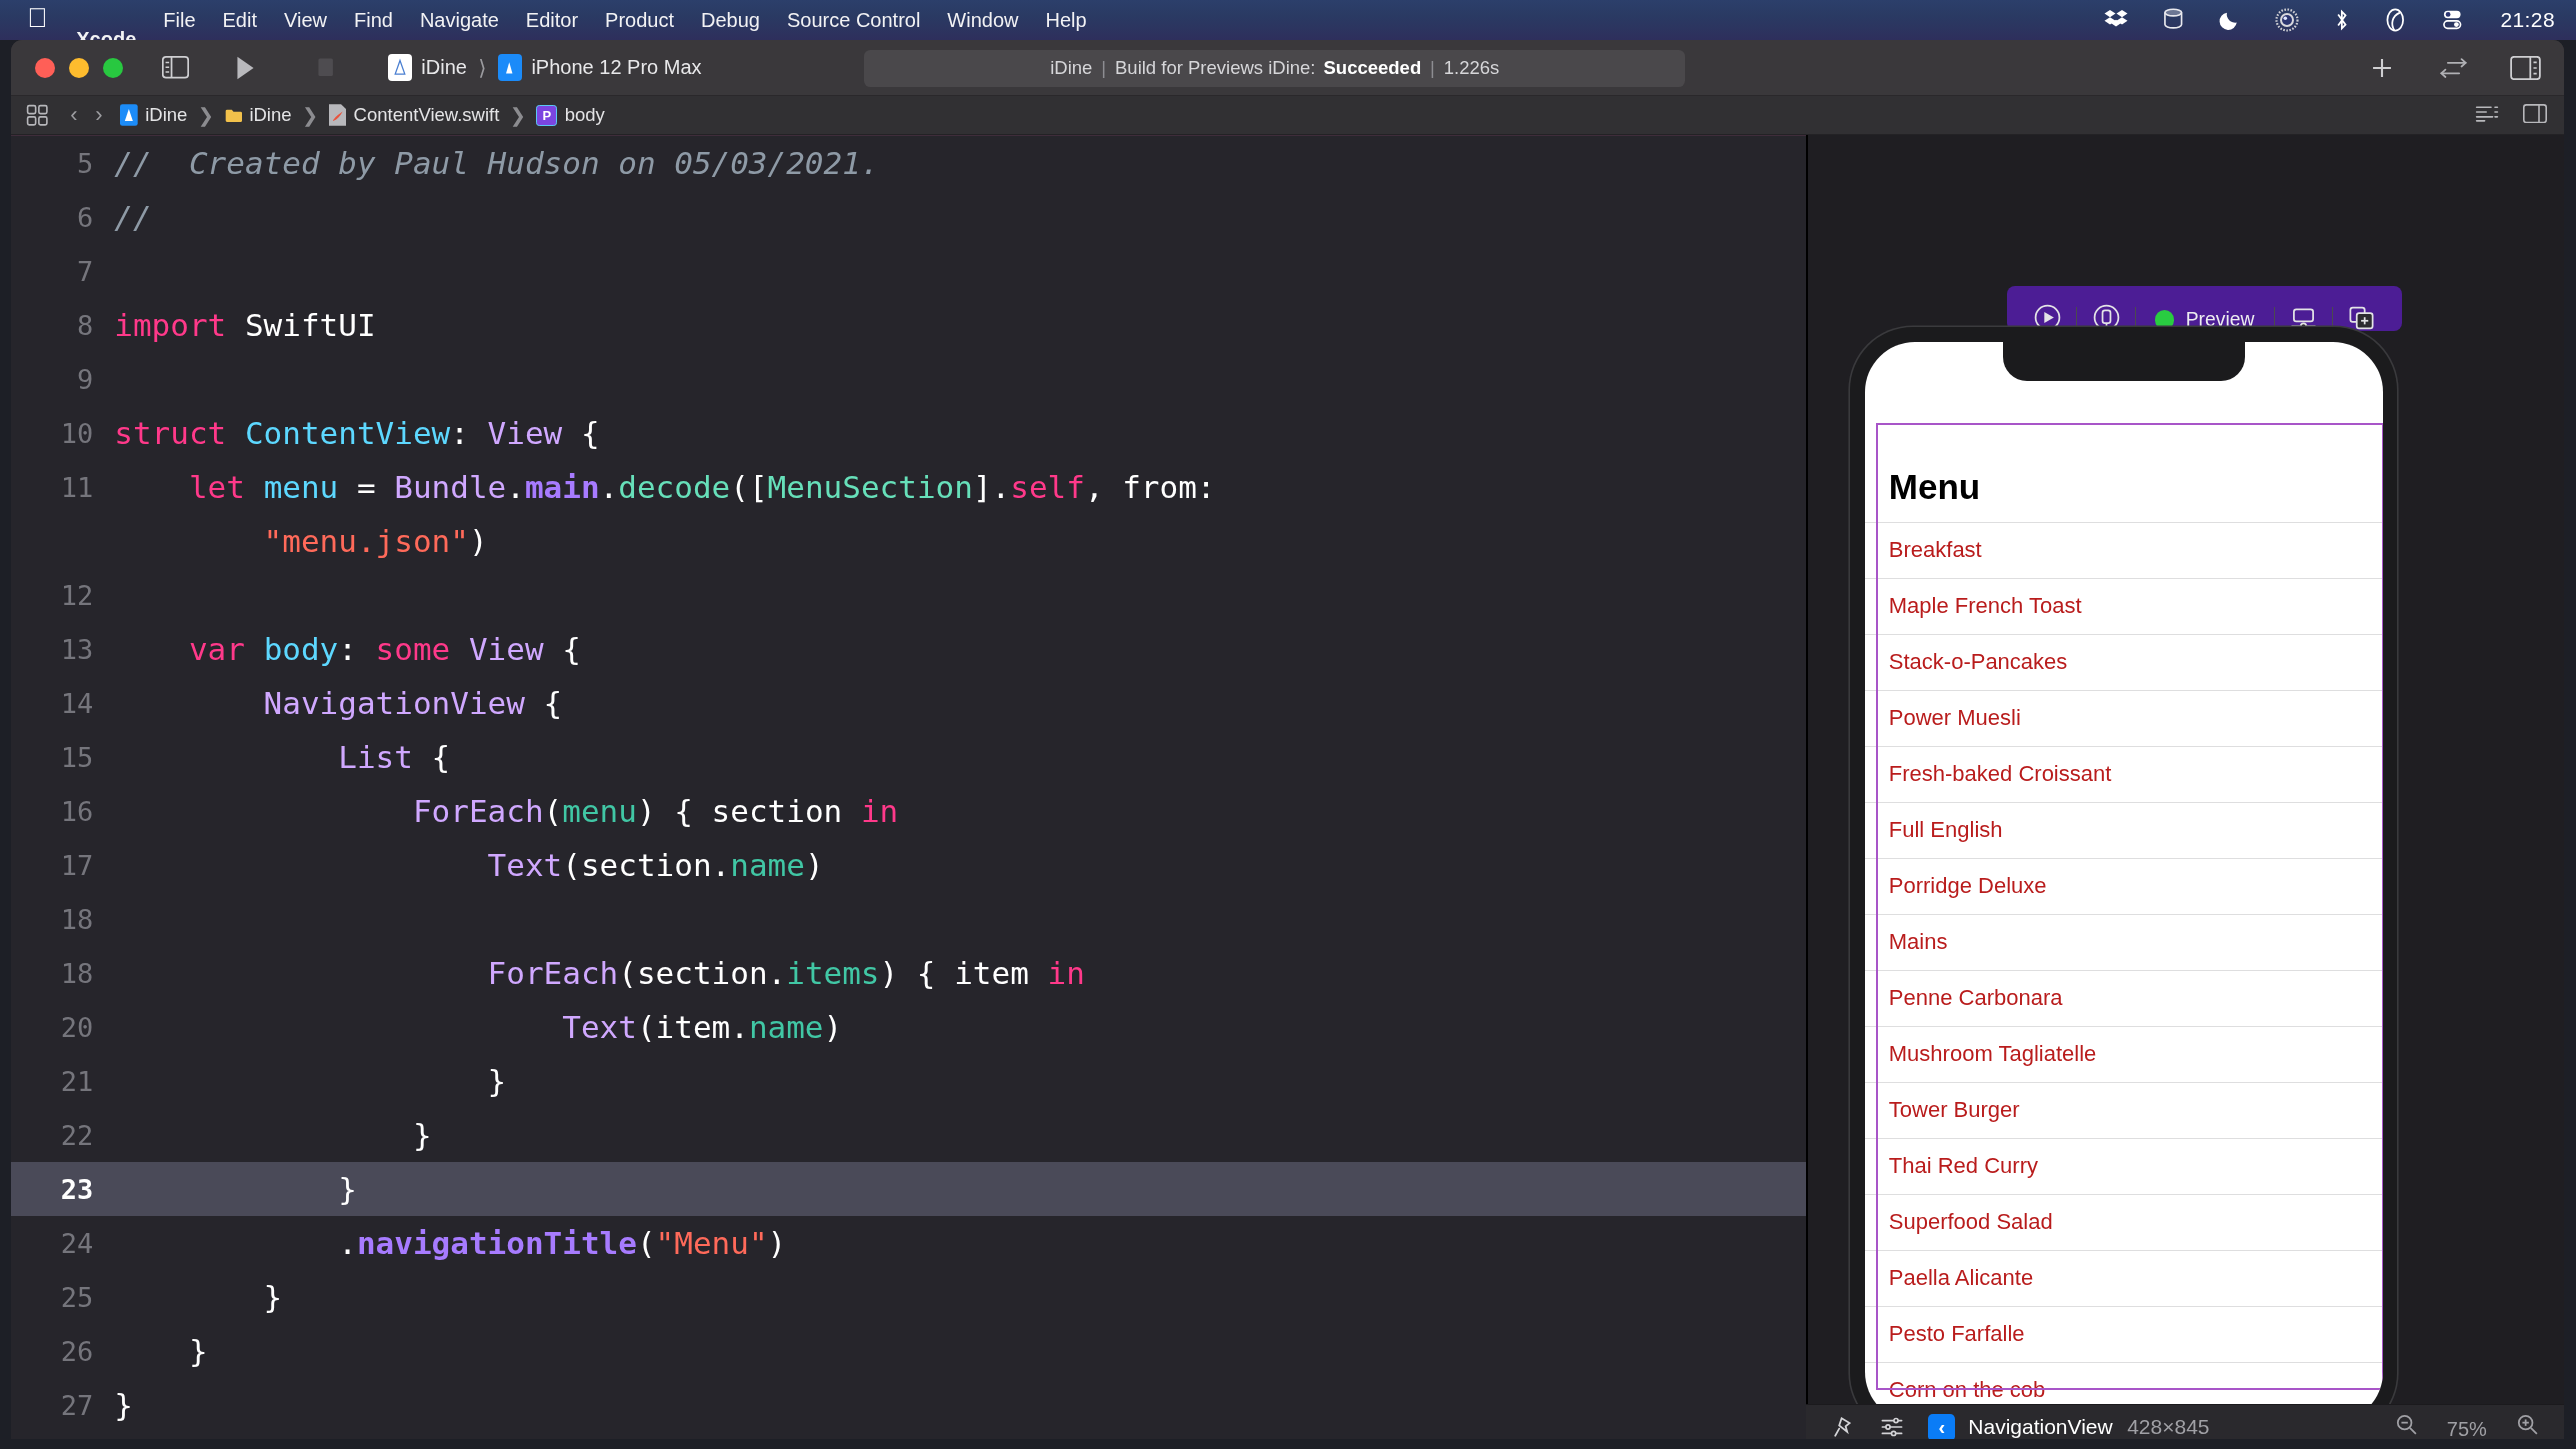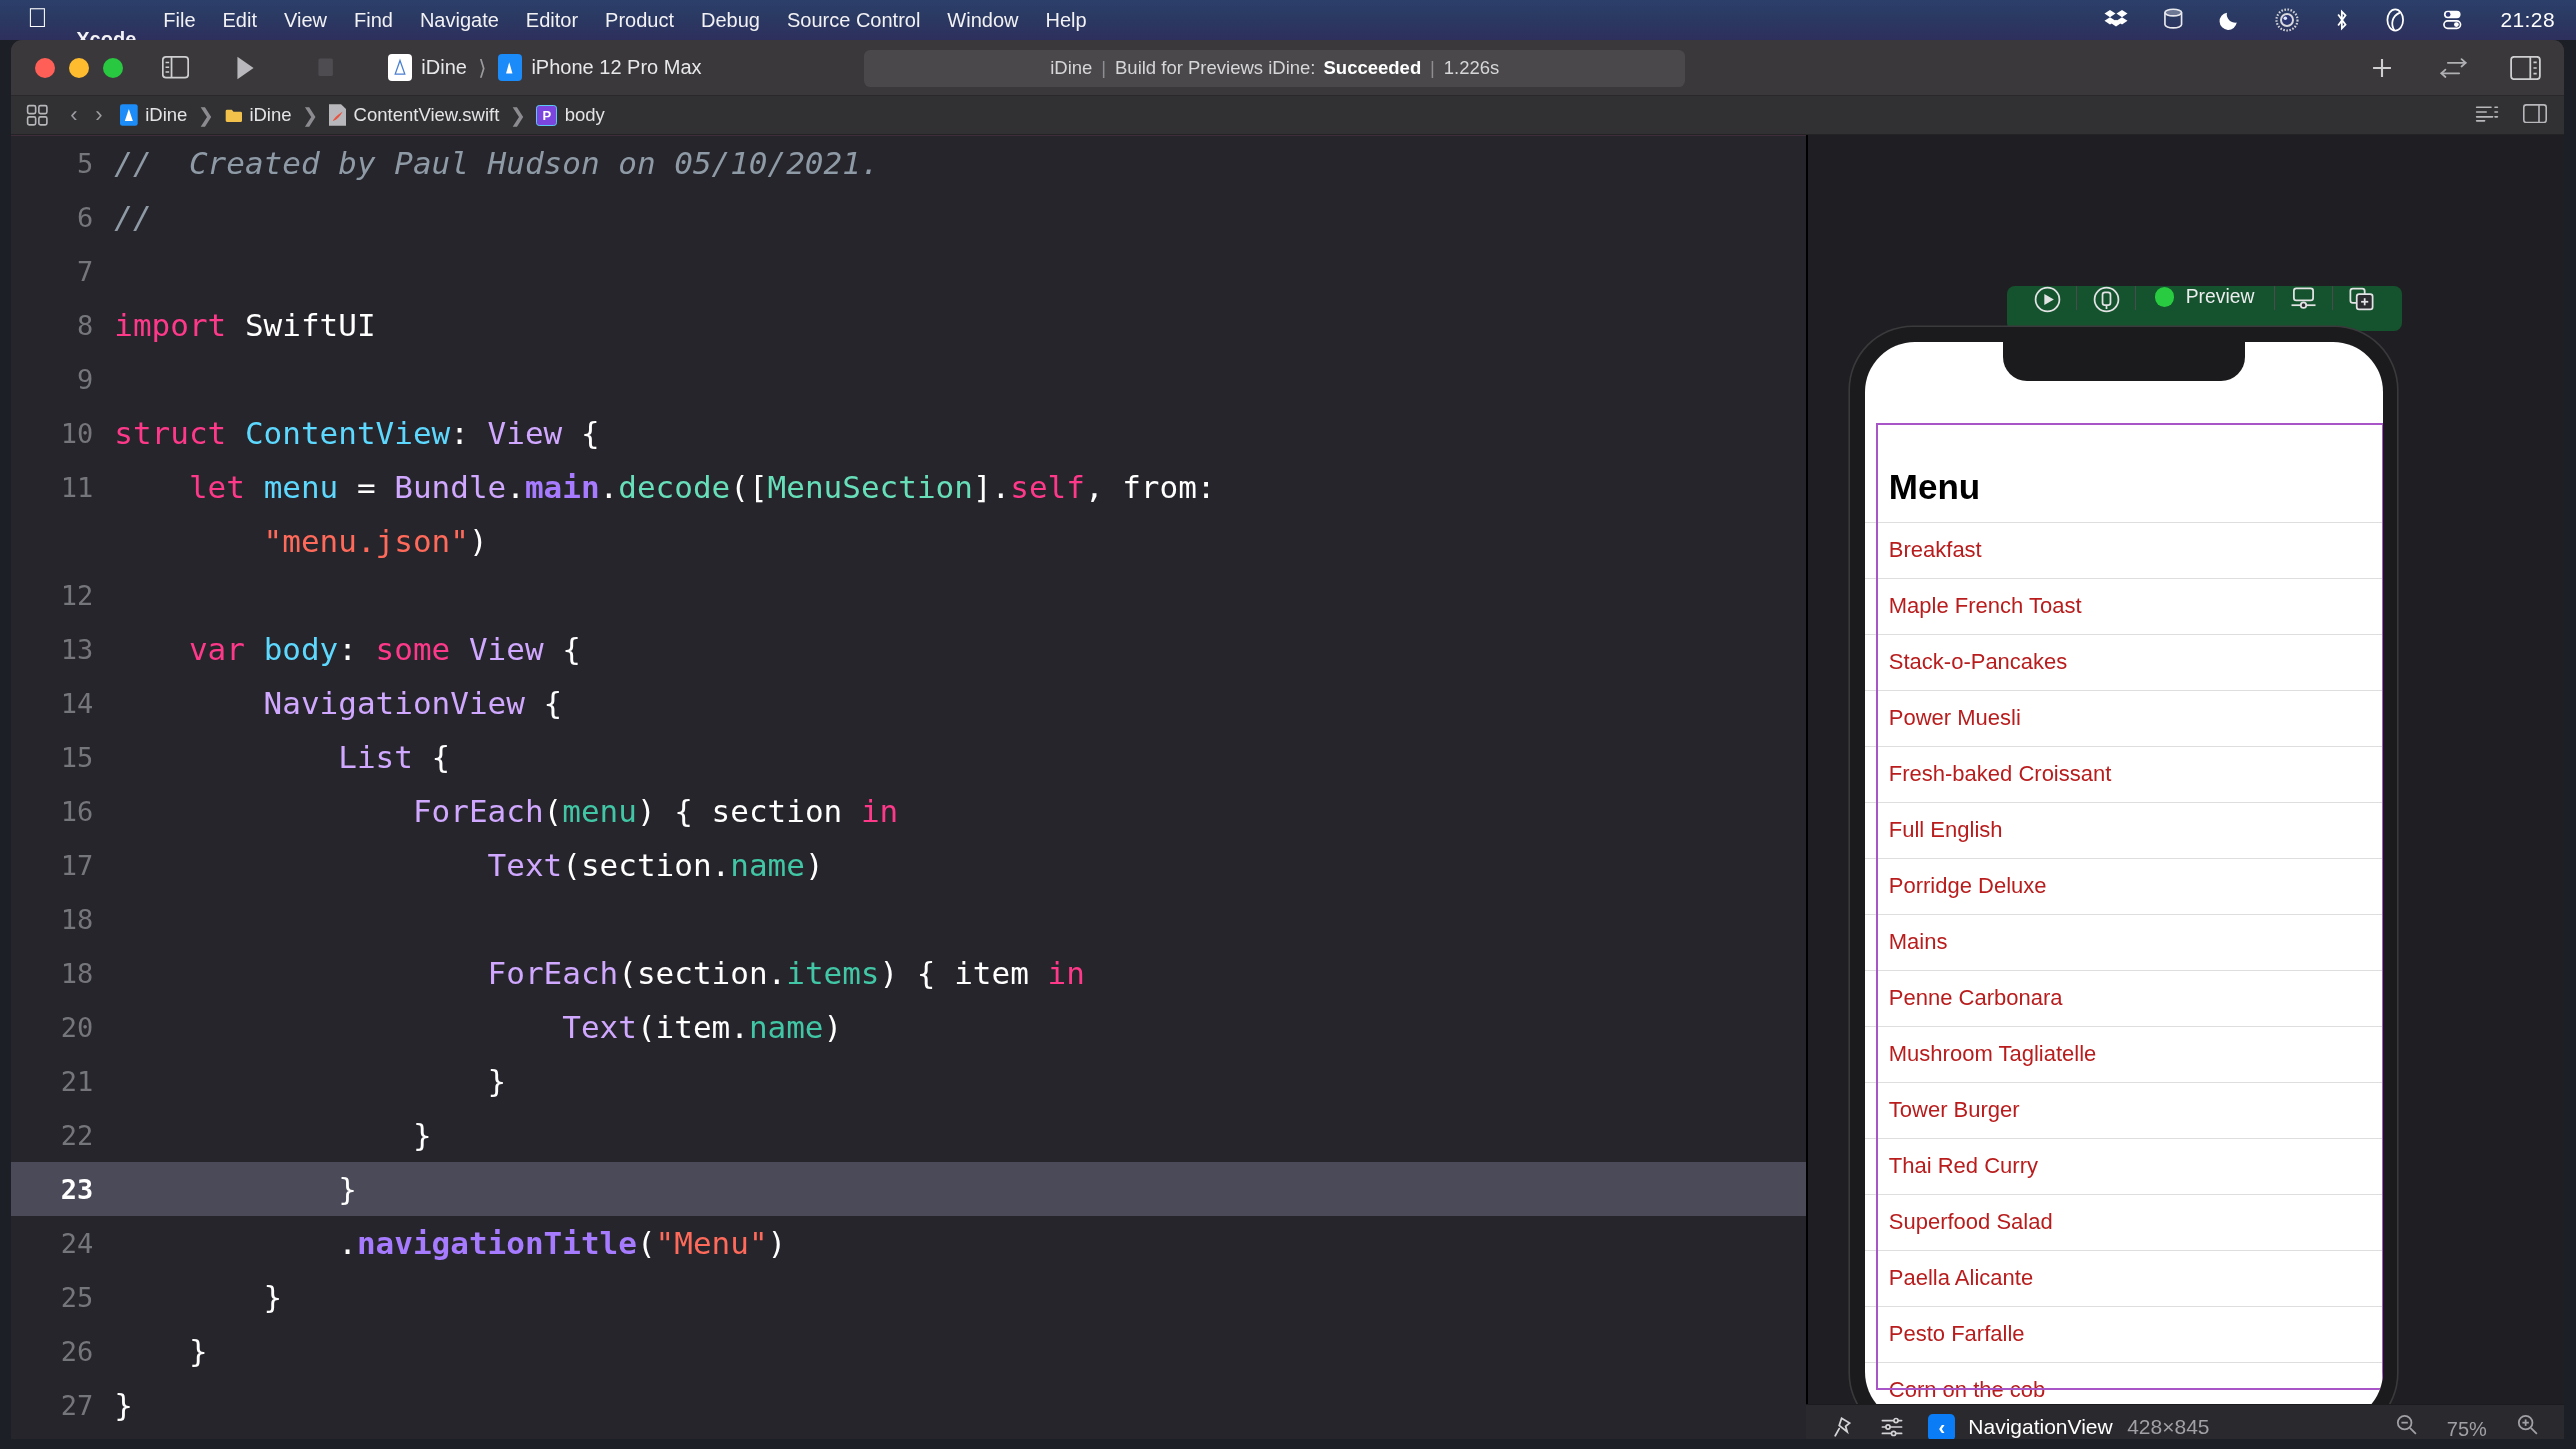"Created by Paul Hudson on" span.c-cmt { text: 05/10/2021 -> 05/03/2021 }
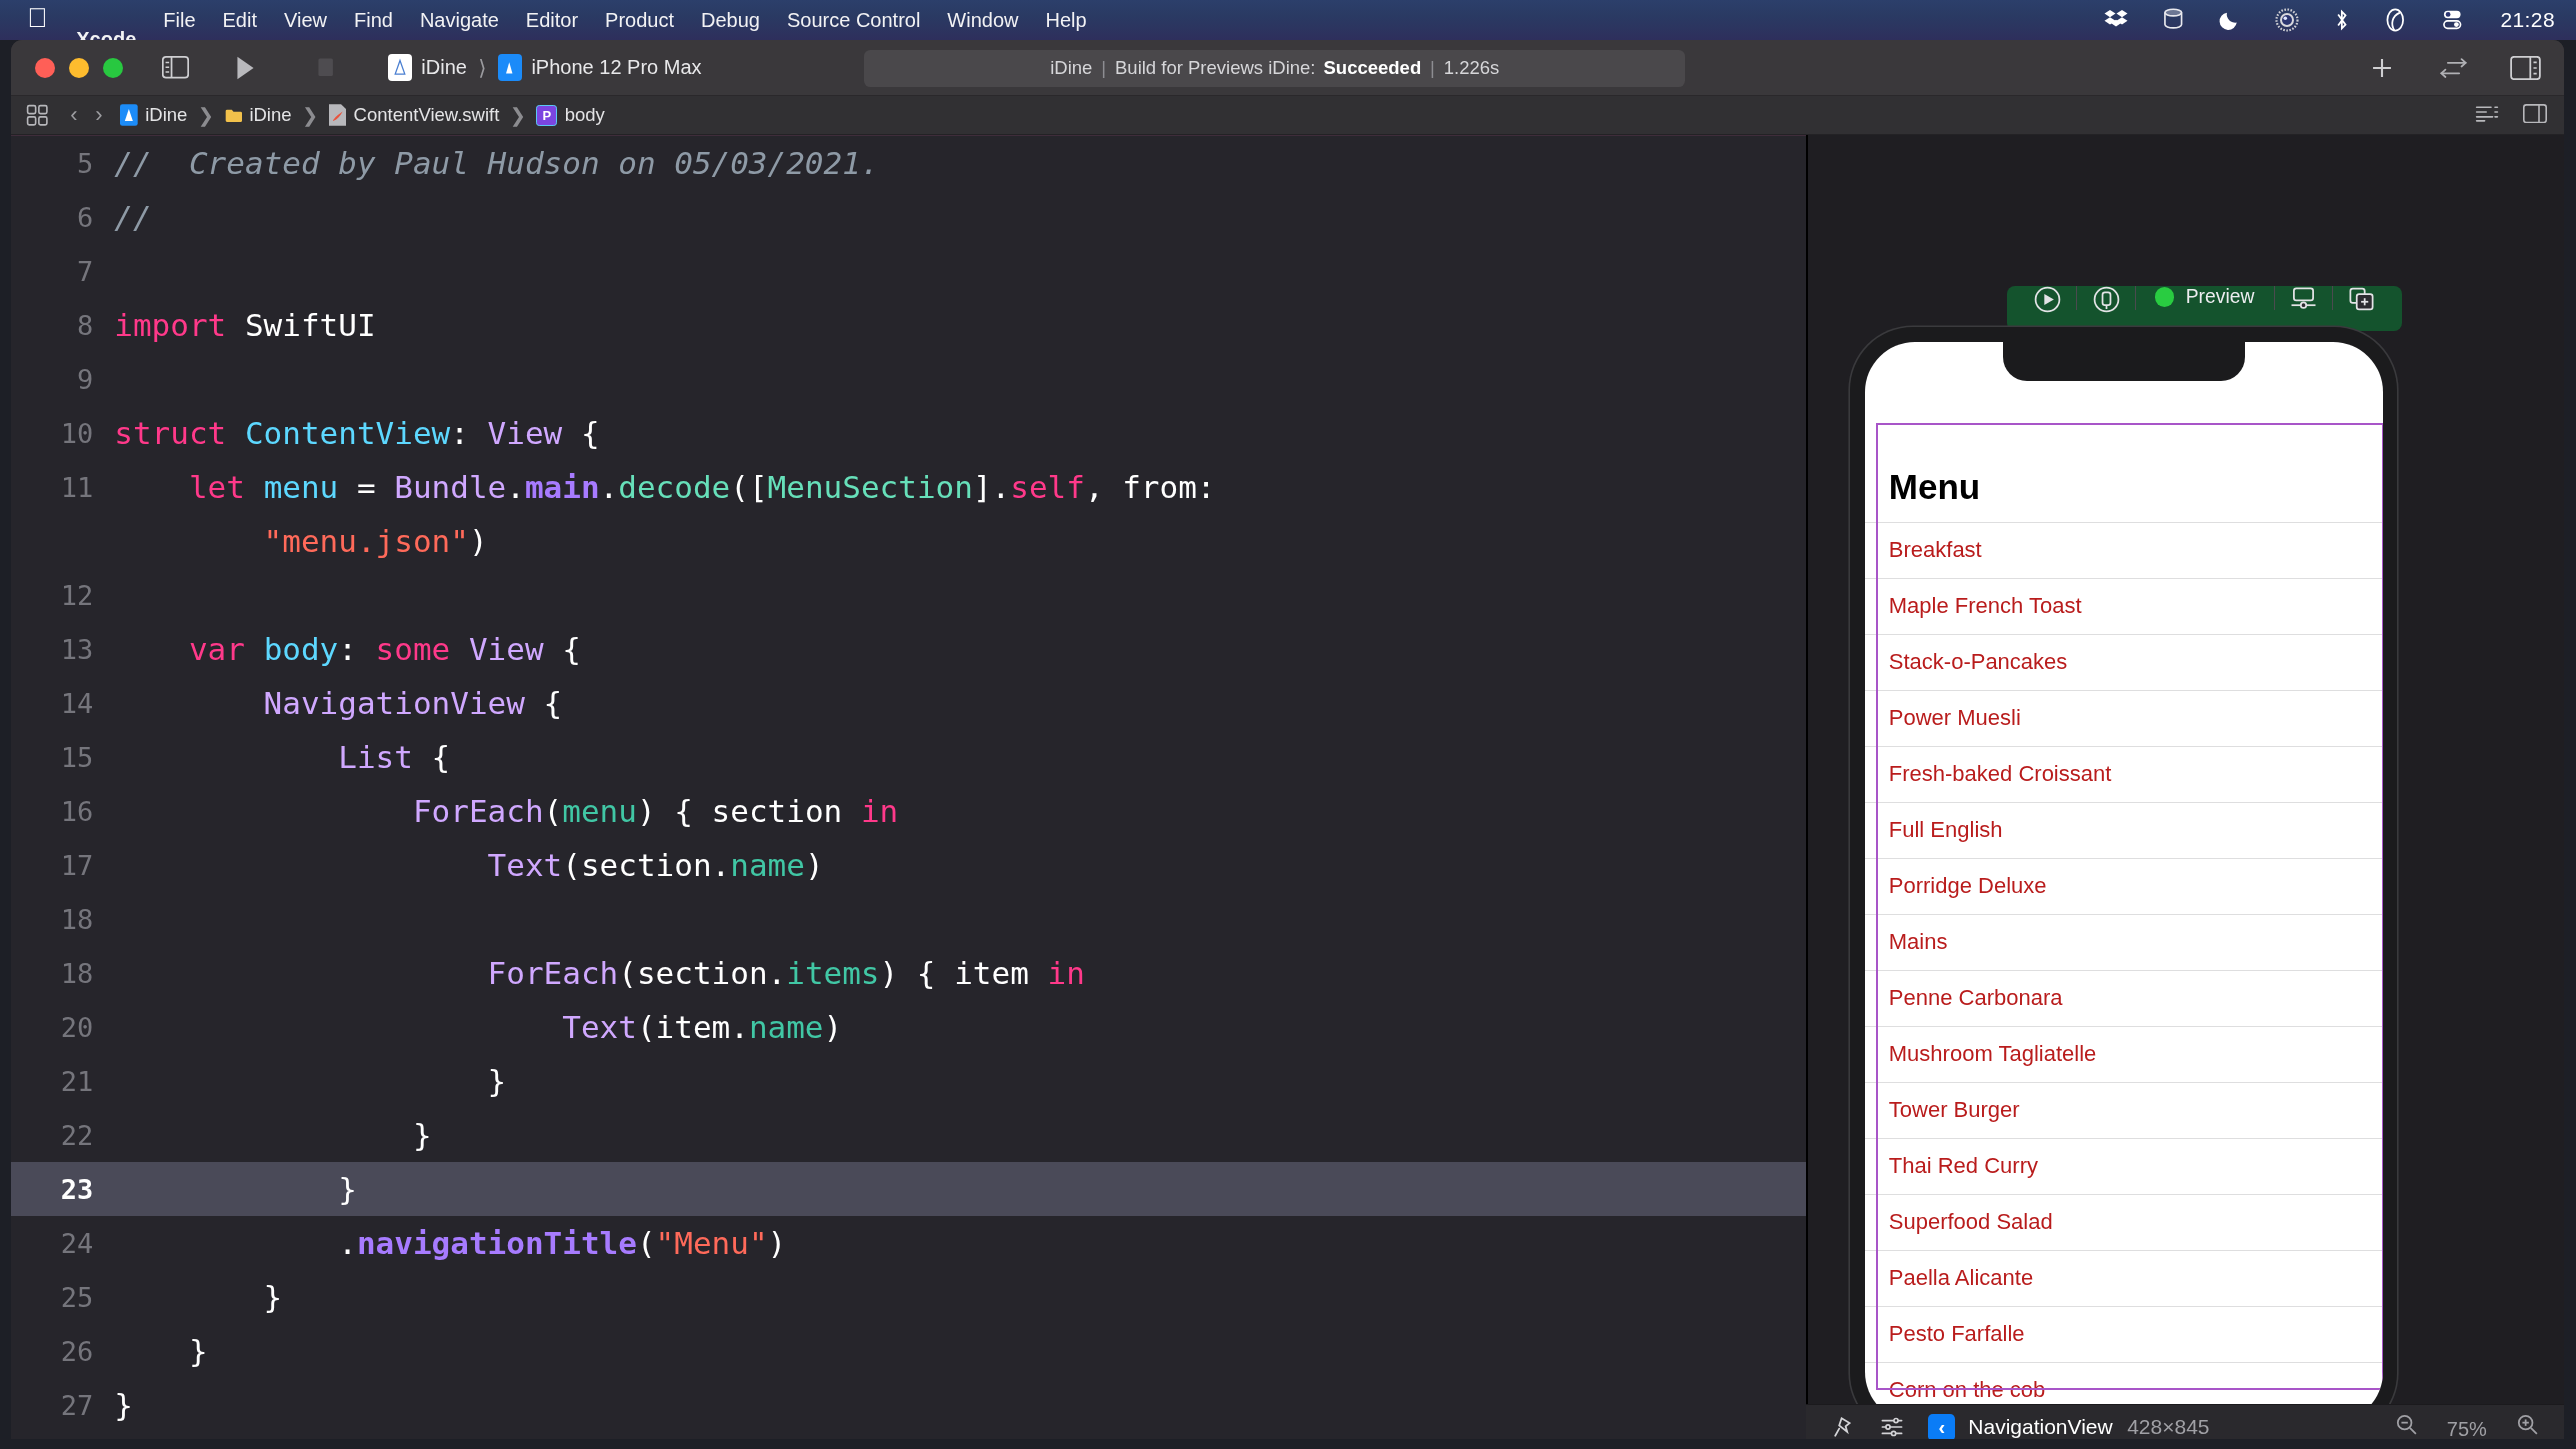"Preview" #preview-toolbar { align-items: flex-start -> flex-end; background: #14532d -> #4c1d95 }
